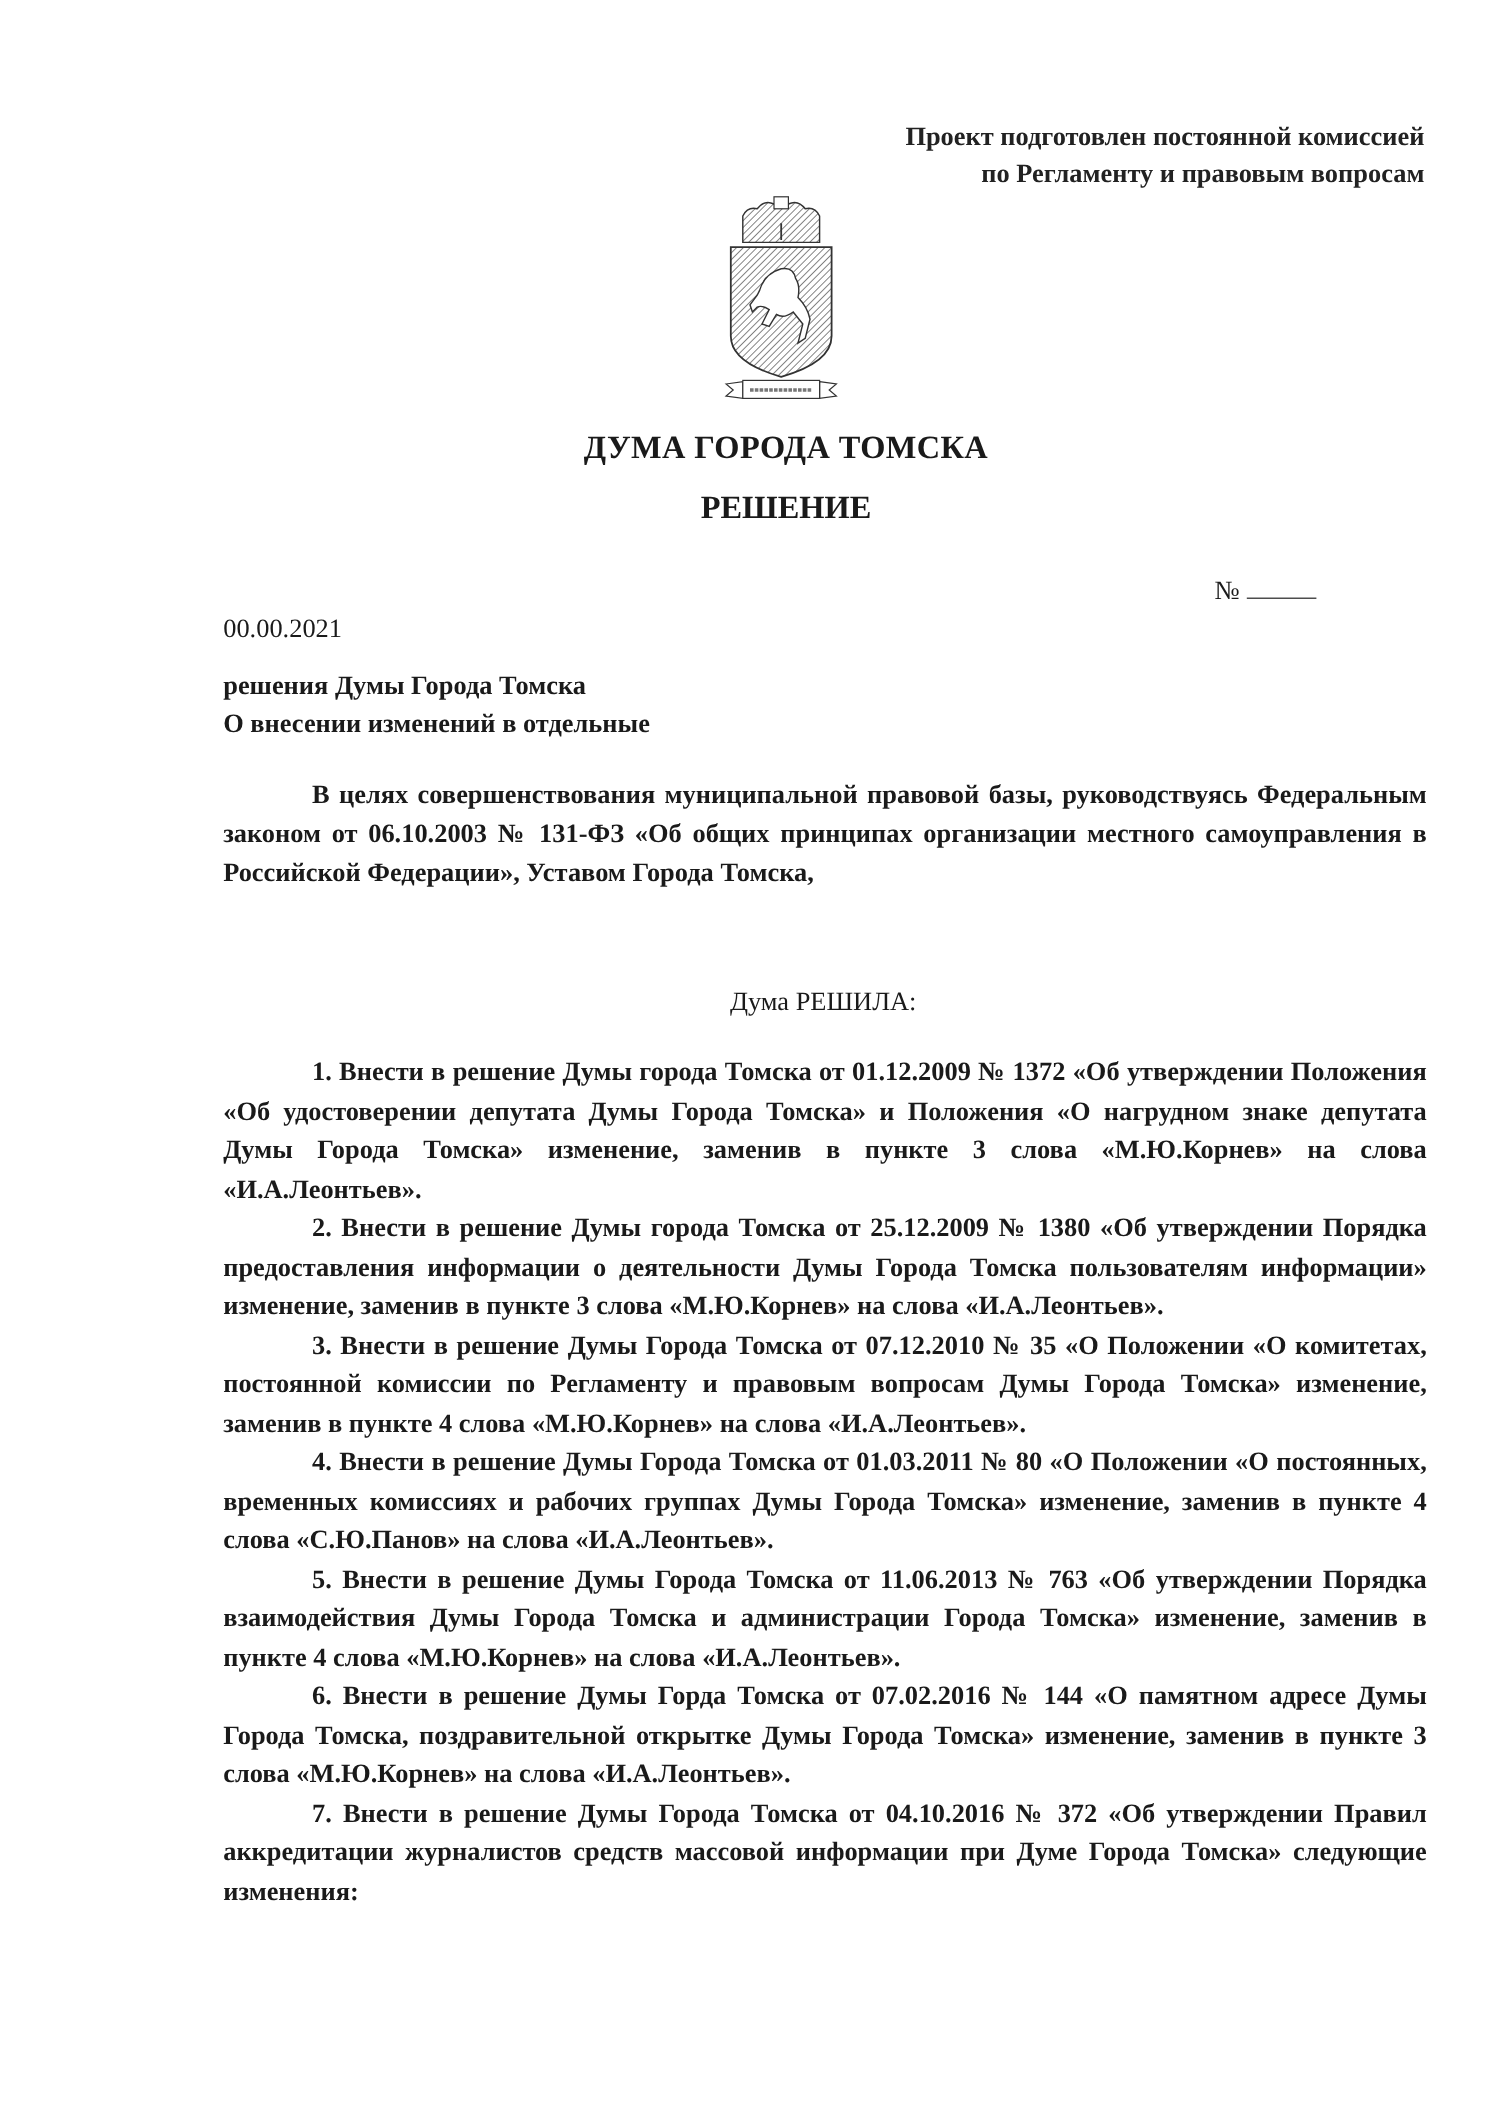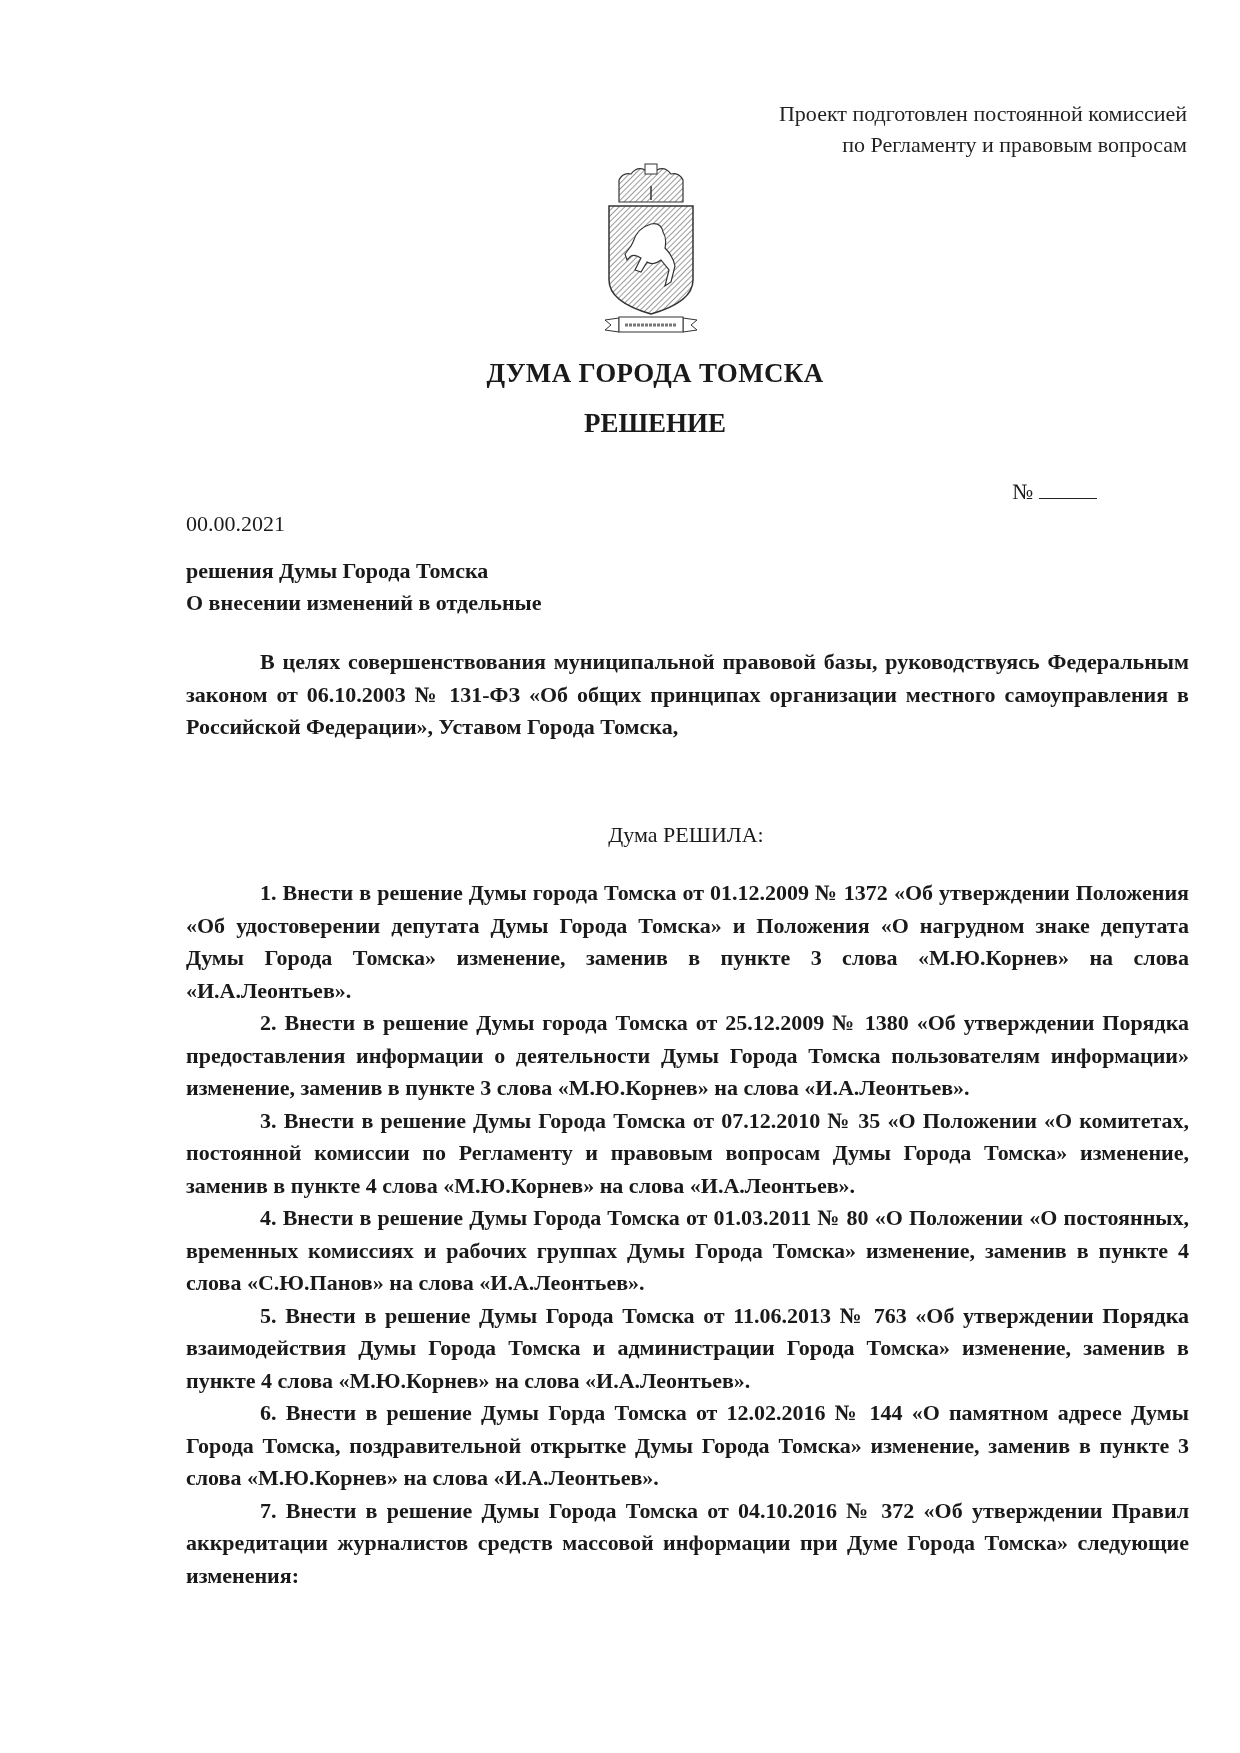"Проект подготовлен постоянной комиссией" .prepared { font-weight: normal -> bold }
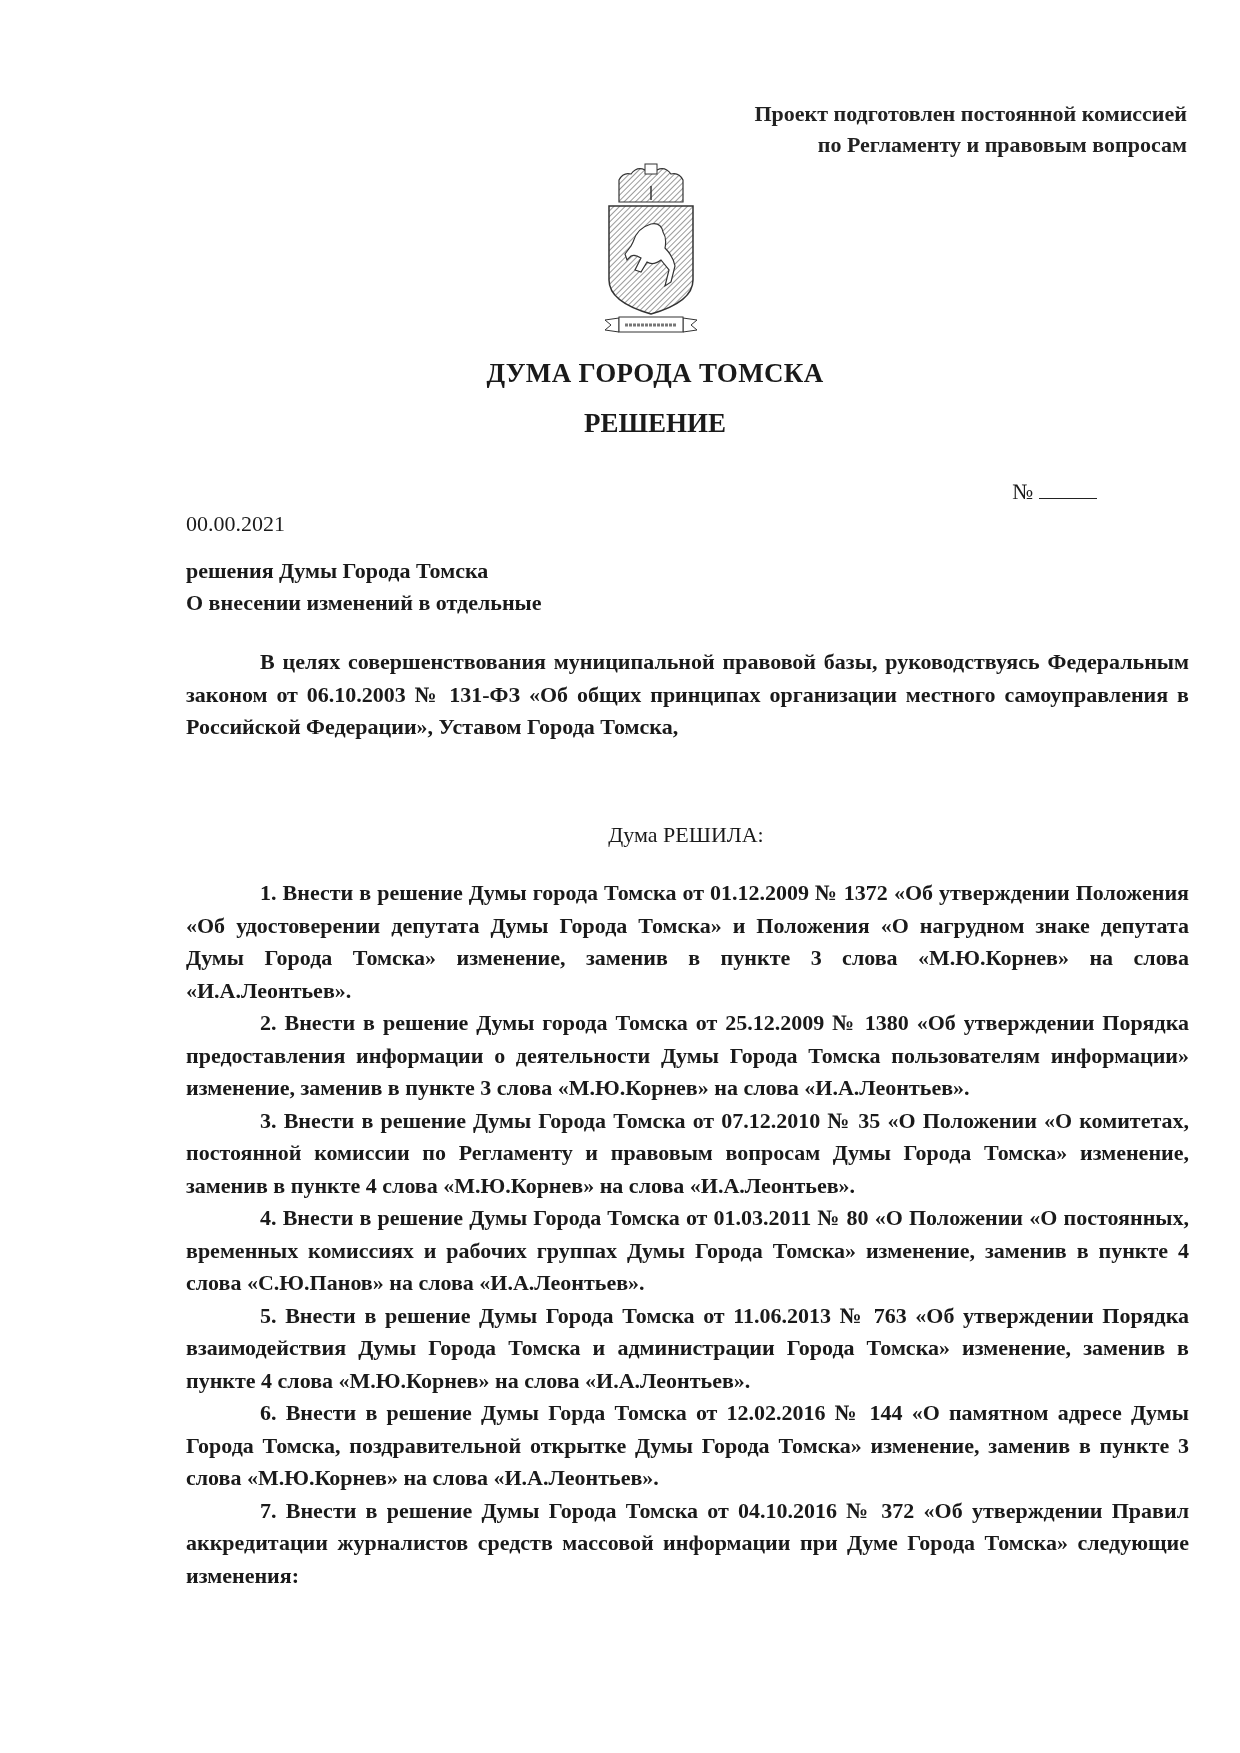"6. Внести в решение Думы" p { text: 12.02.2016 -> 07.02.2016 }
